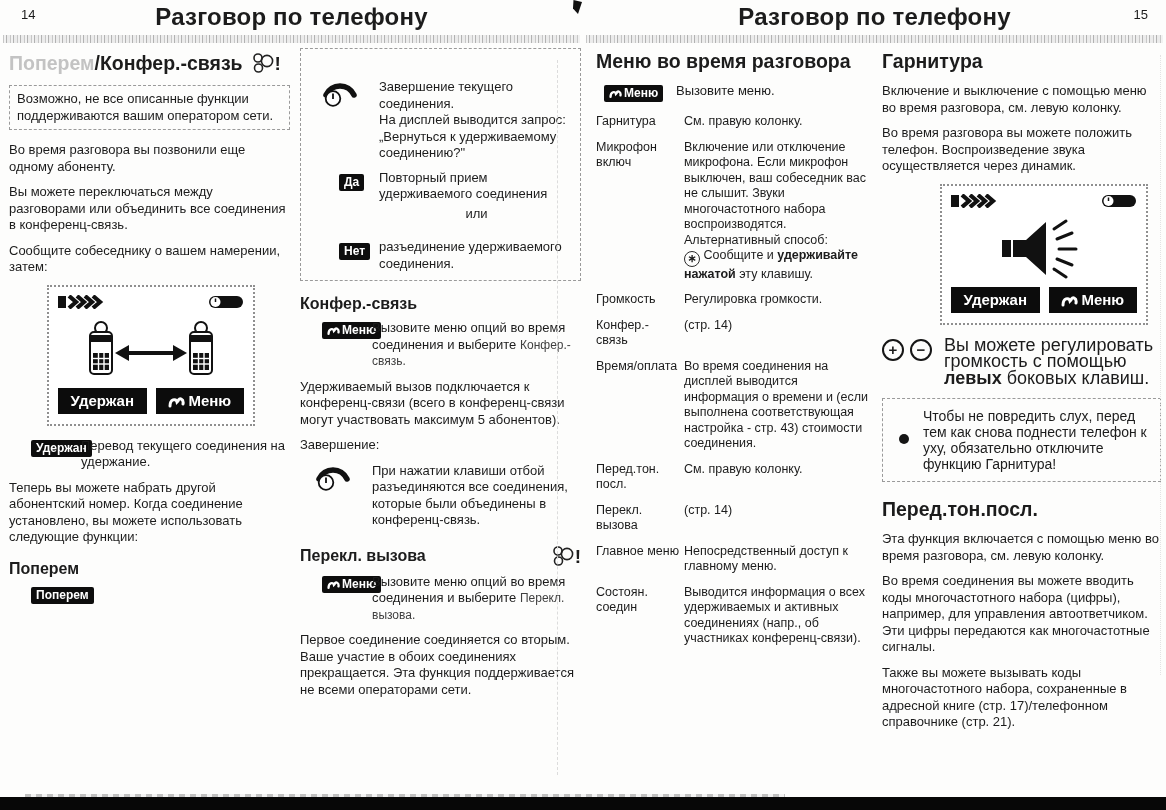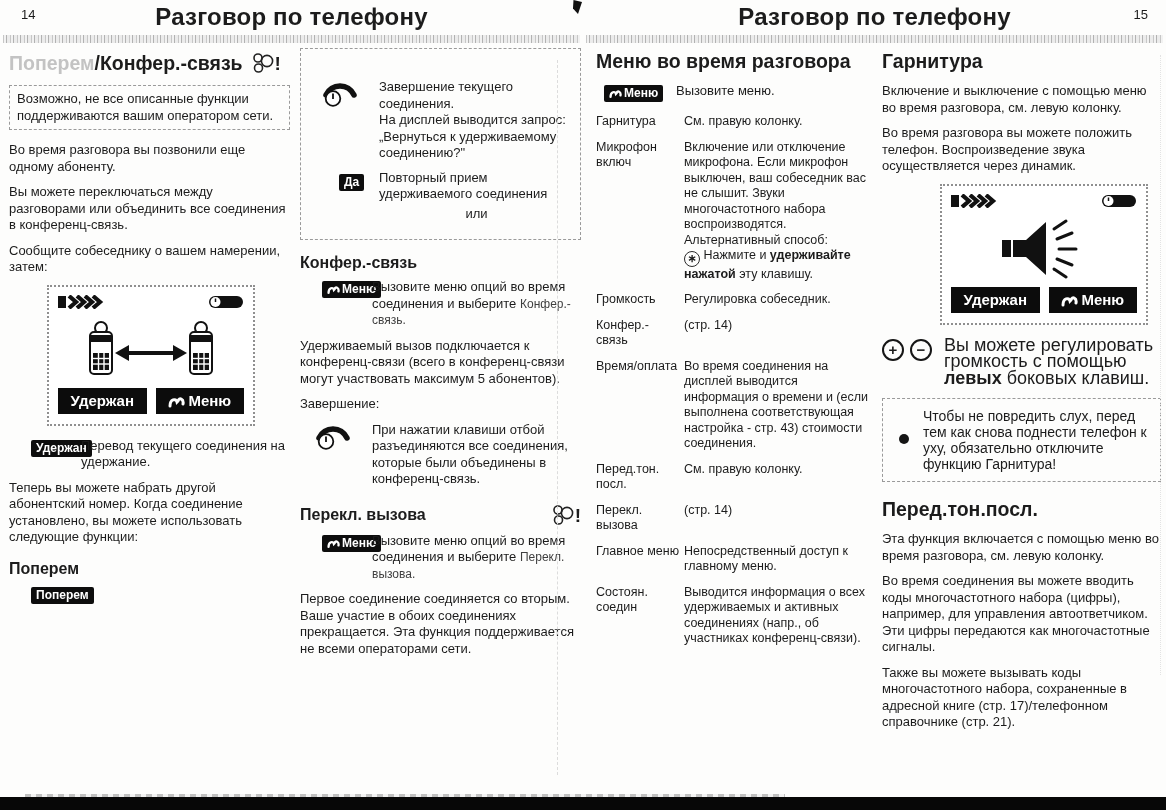"Да" div.step { margin-bottom: 6px -> 14px }
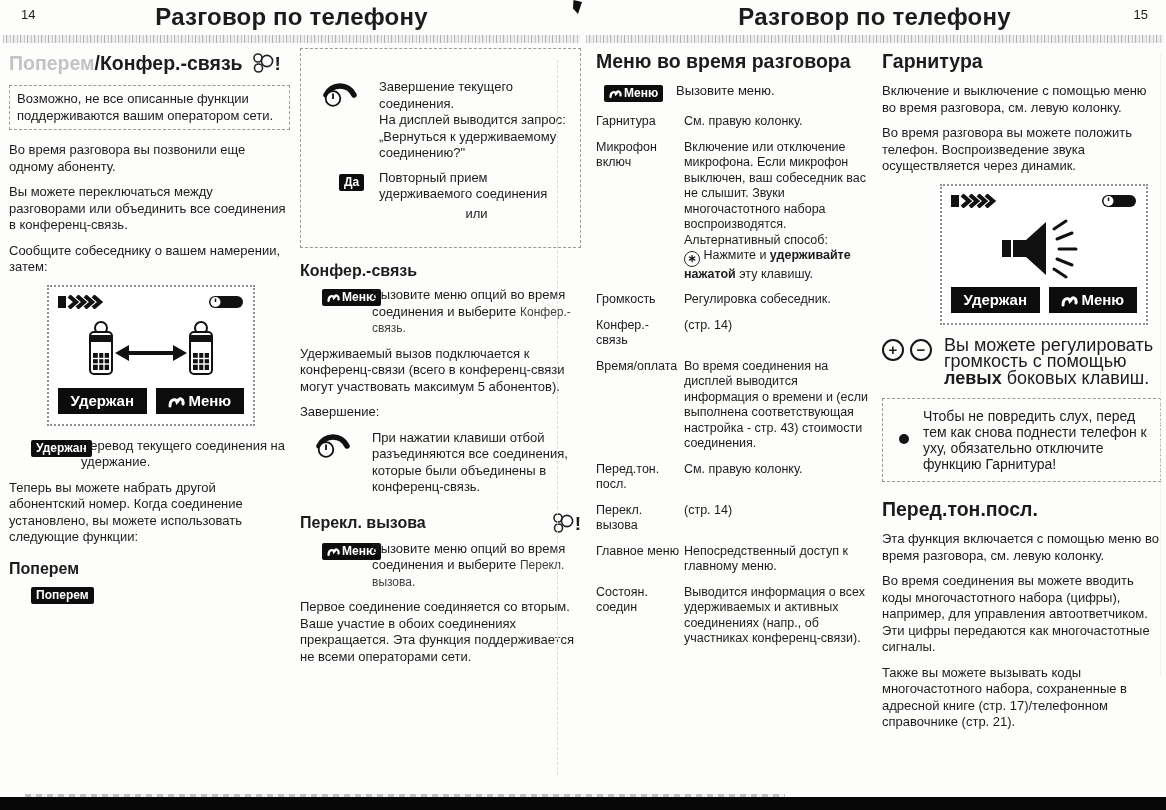"Нет" div.step { html: none -> <div> <span><span>Нет</span></span> <span>разъединение удерживаемого соединения.</span> </div> }
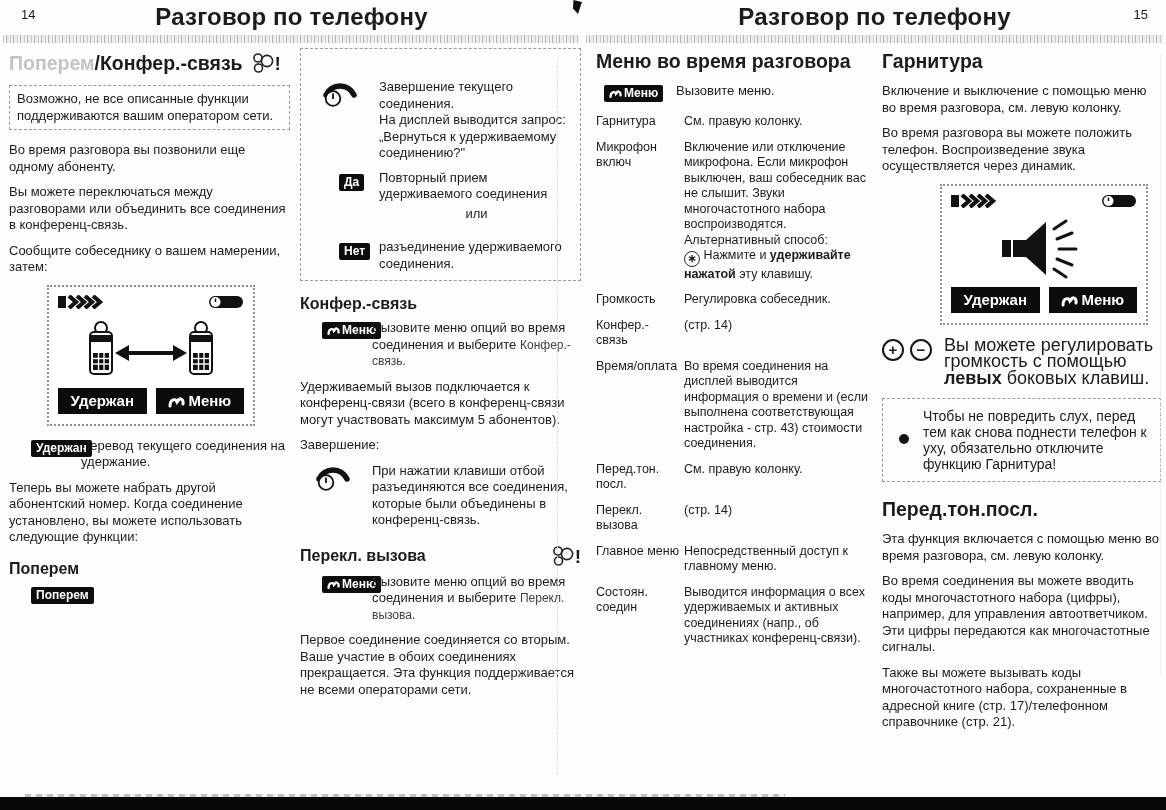"Нажмите и" span { text: Нажмите -> Сообщите }
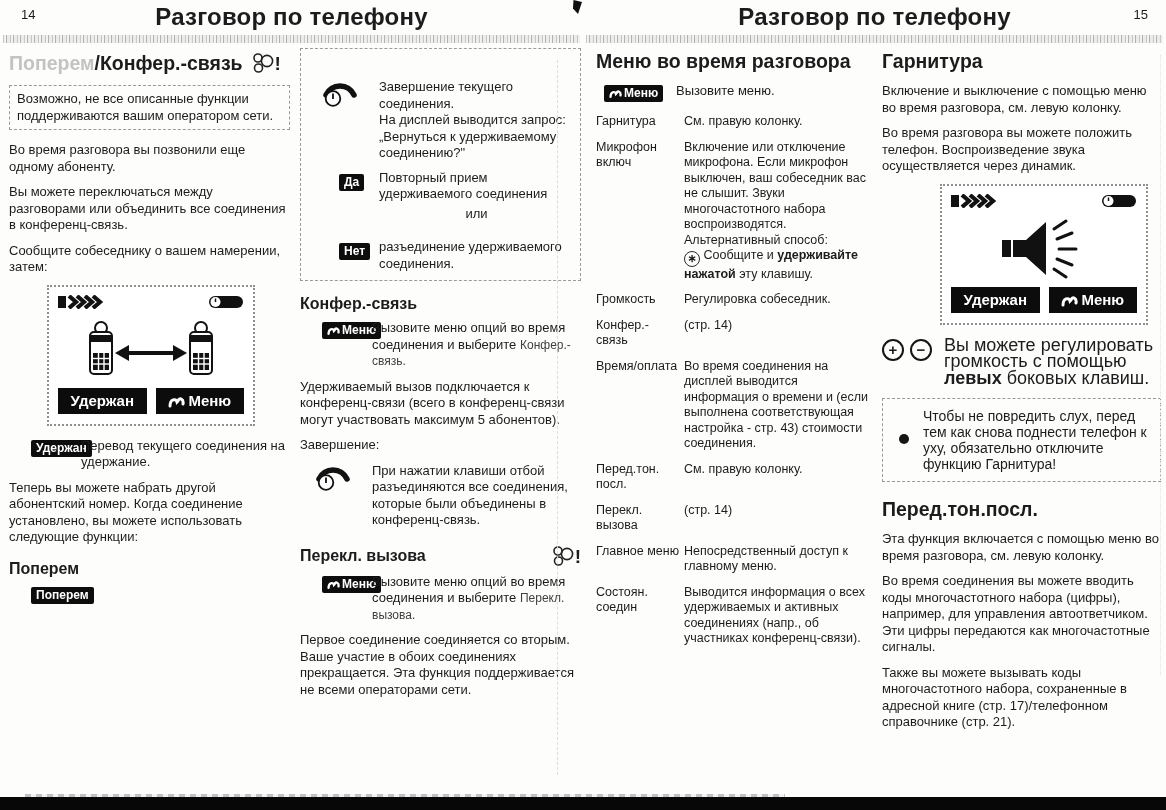"Регулировка собеседник." span.tdesc { text: собеседник -> громкости }
